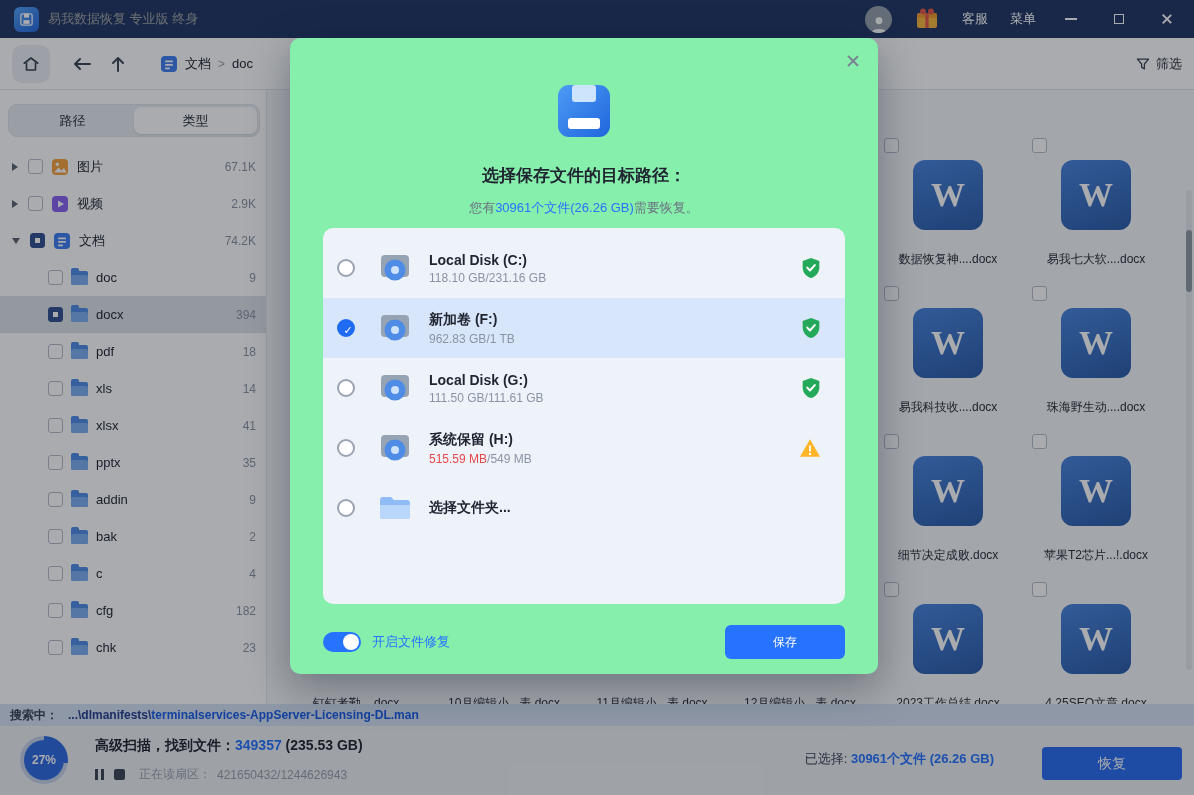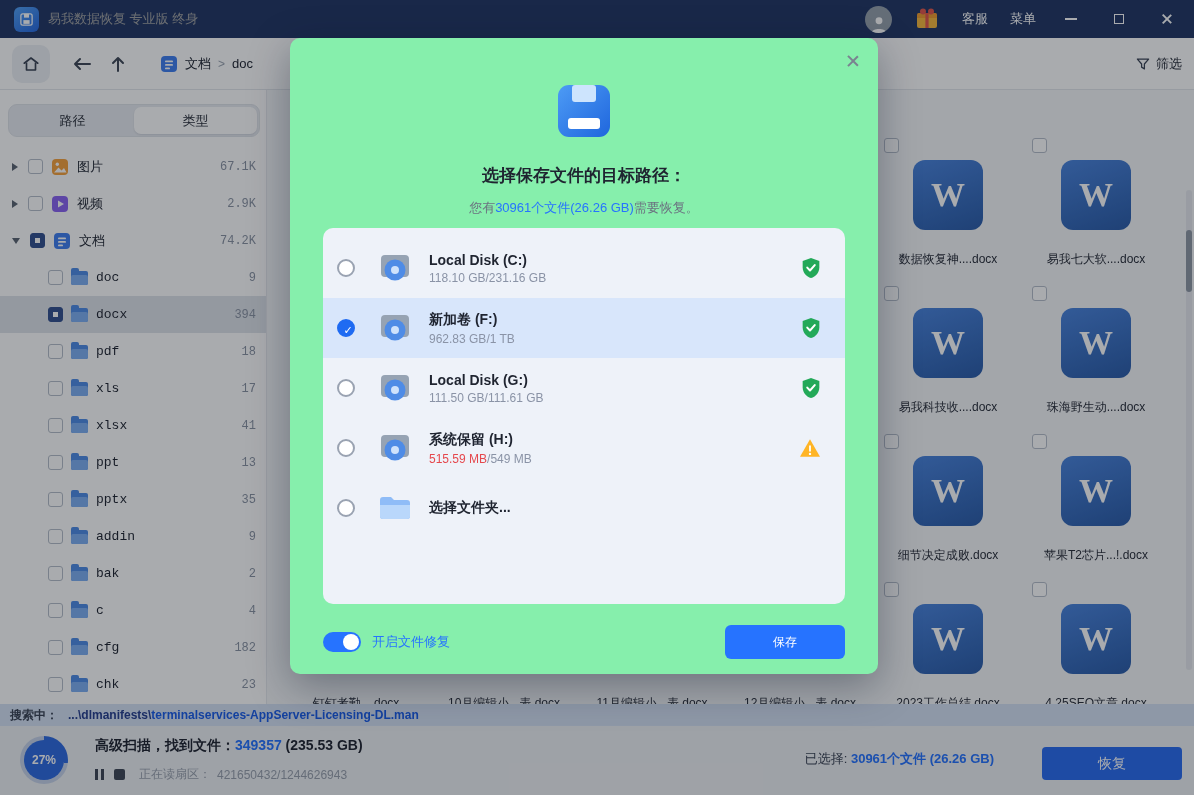"路径" .sidebar { font-family: Liberation Mono, monospace -> none }
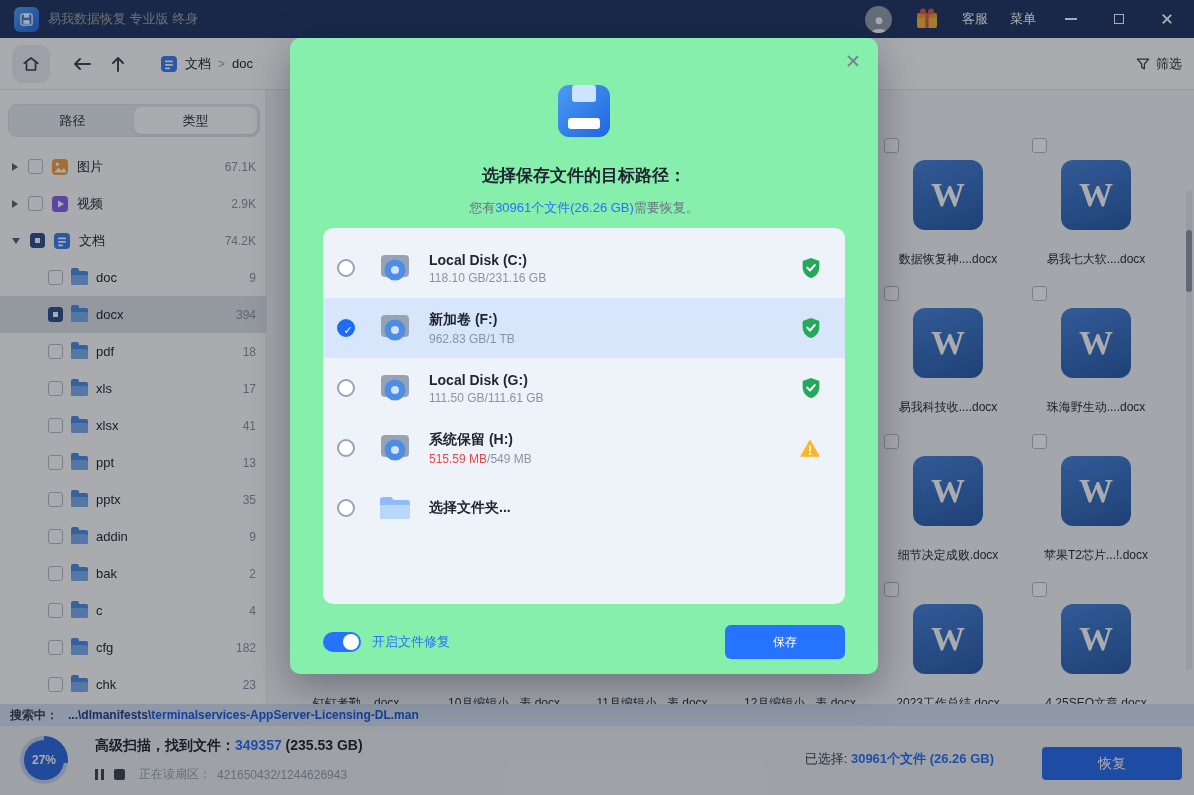"17" span.tcount { text: 17 -> 14 }
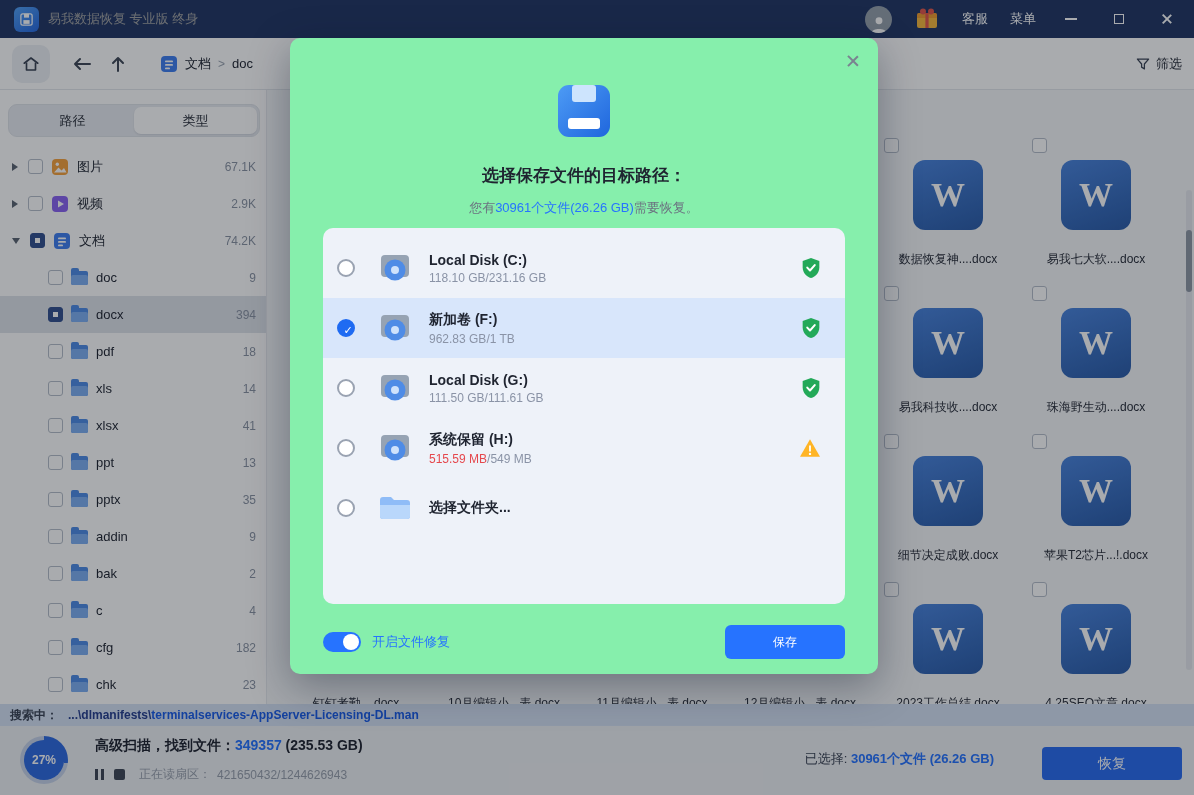"ppt" div.trow { html: <div> <span></span> <span> <i></i> <i></i> <i></i> </span> <span>ppt</span> <span>13</span> </div> -> none }
